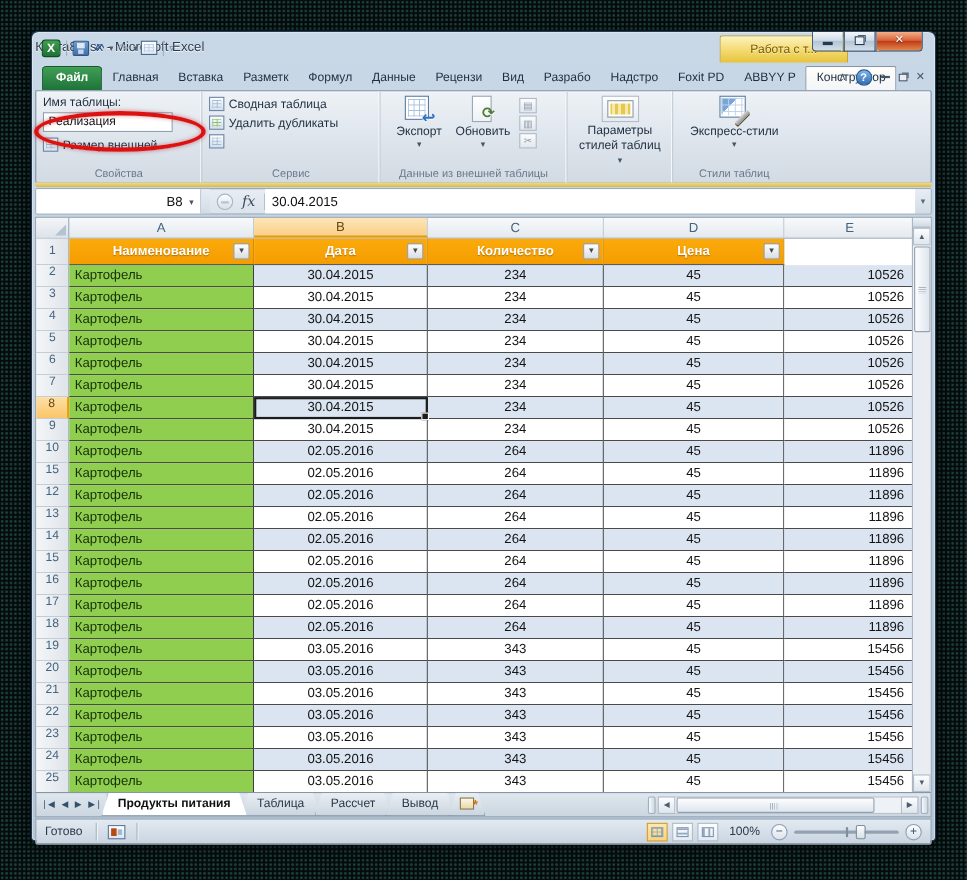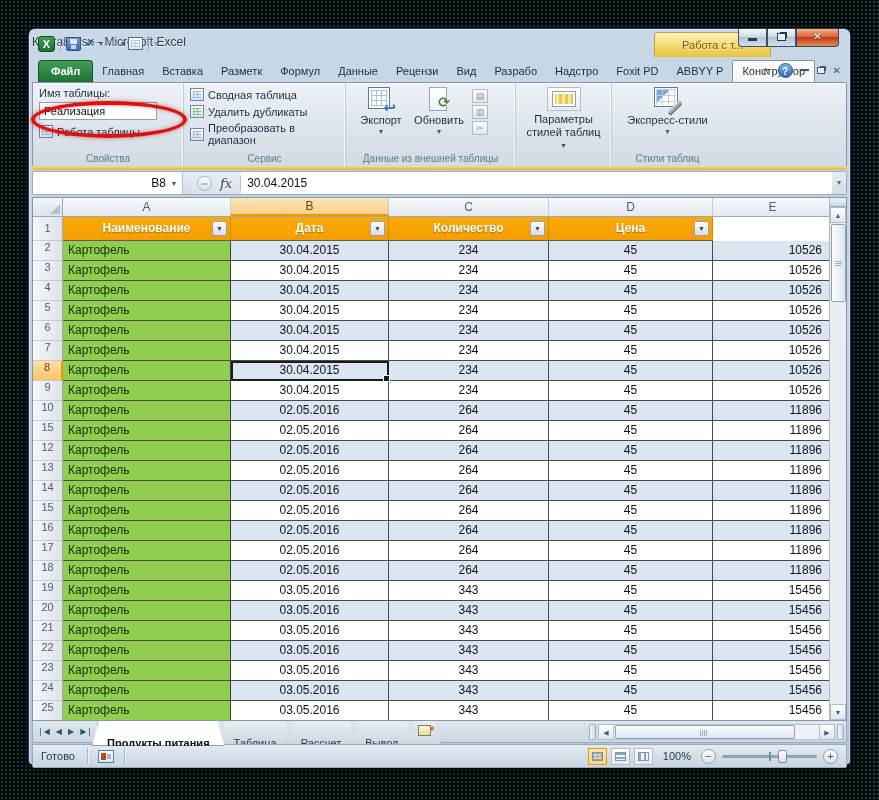"Работа таблицы" span { text: Работа таблицы -> Размер внешней }
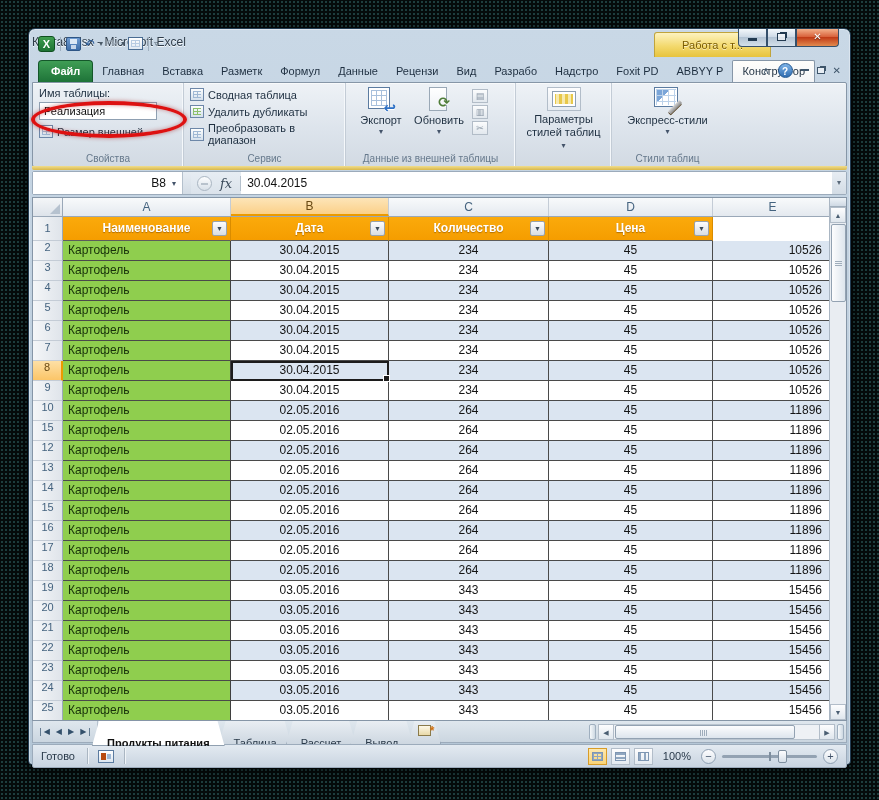"Преобразовать в диапазон" span { html: <span>Преобразовать в диапазон</span> -> none }
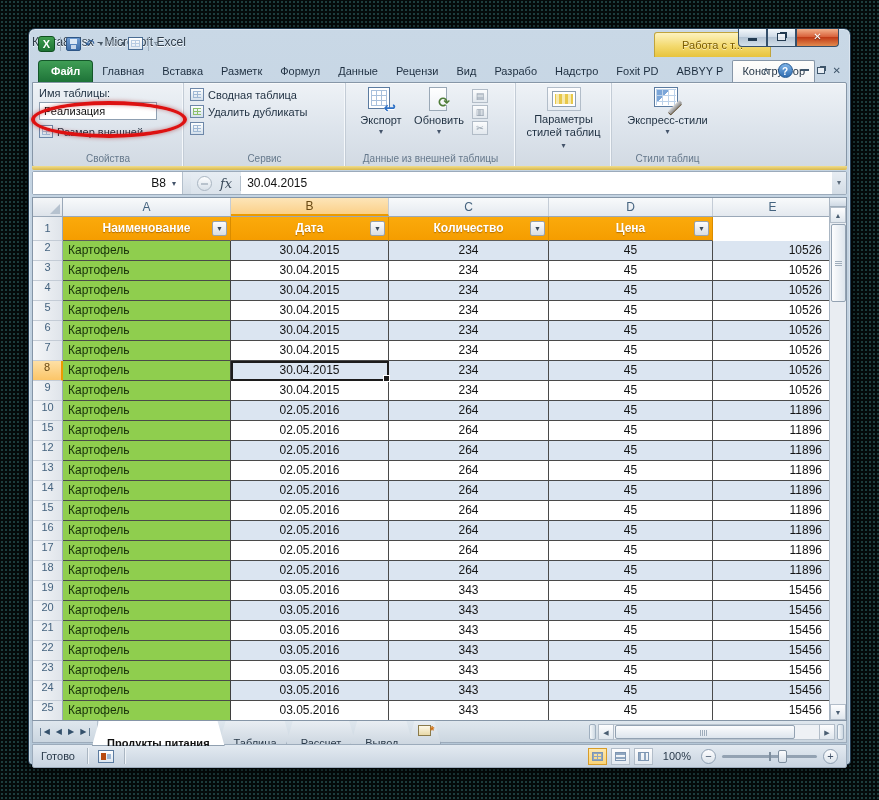"Продукты питания" .stab { padding: 12px 14px -> 0 14px }
